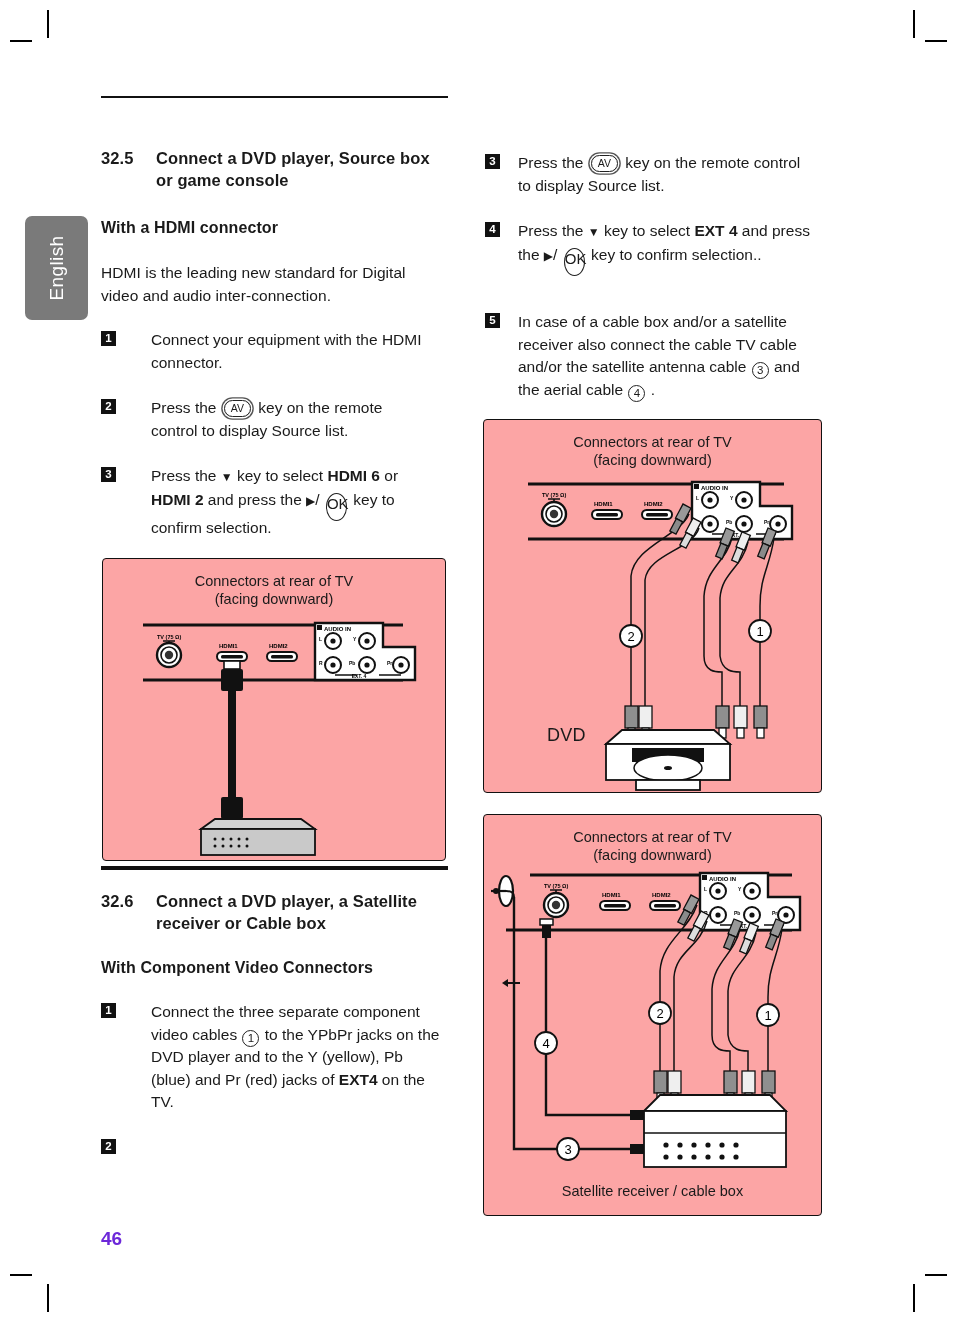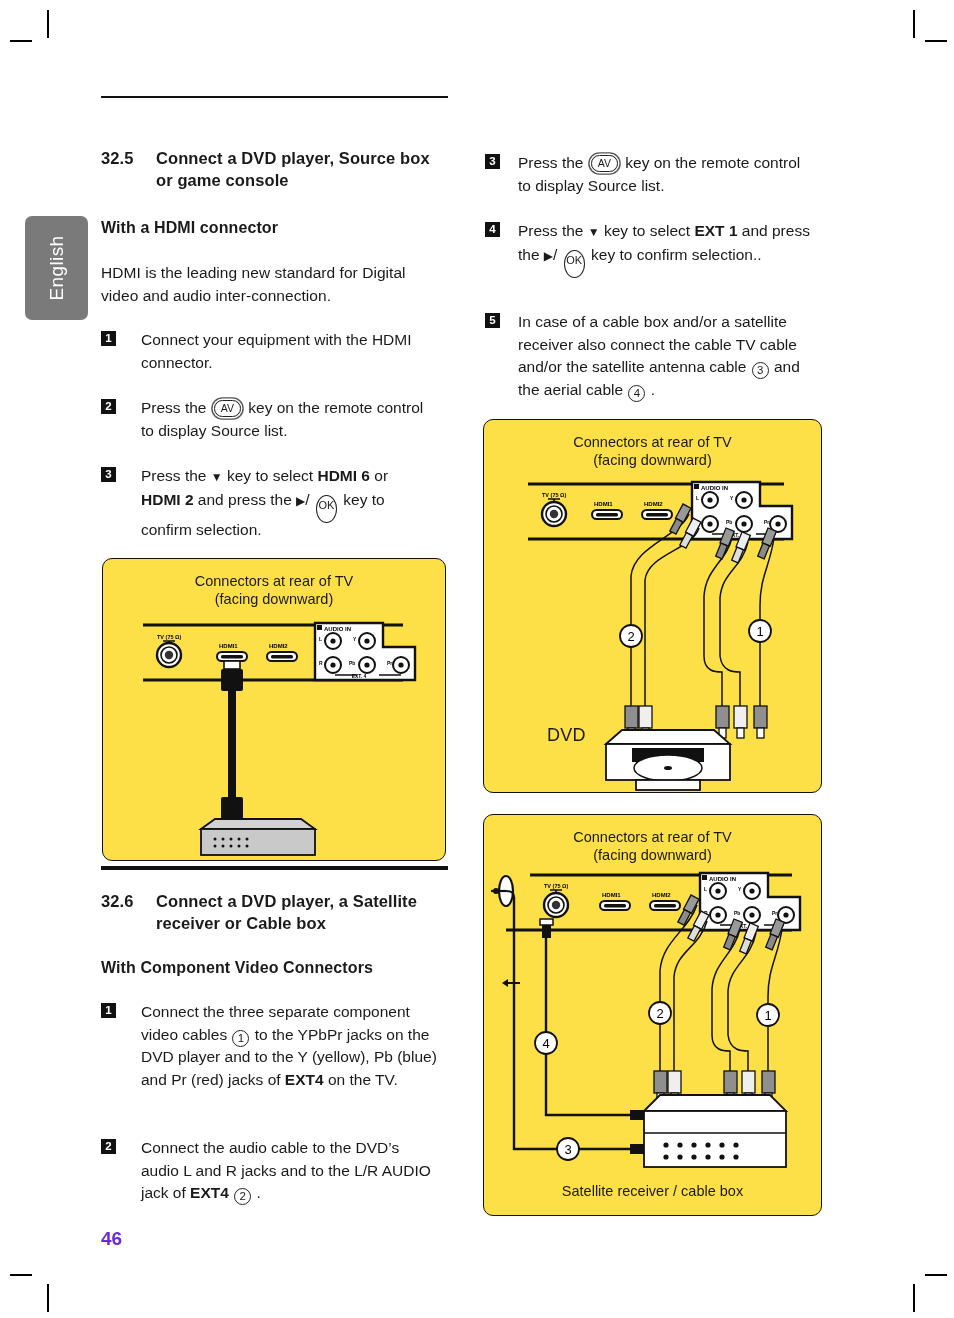"EXT 1" b { text: 1 -> 4 }
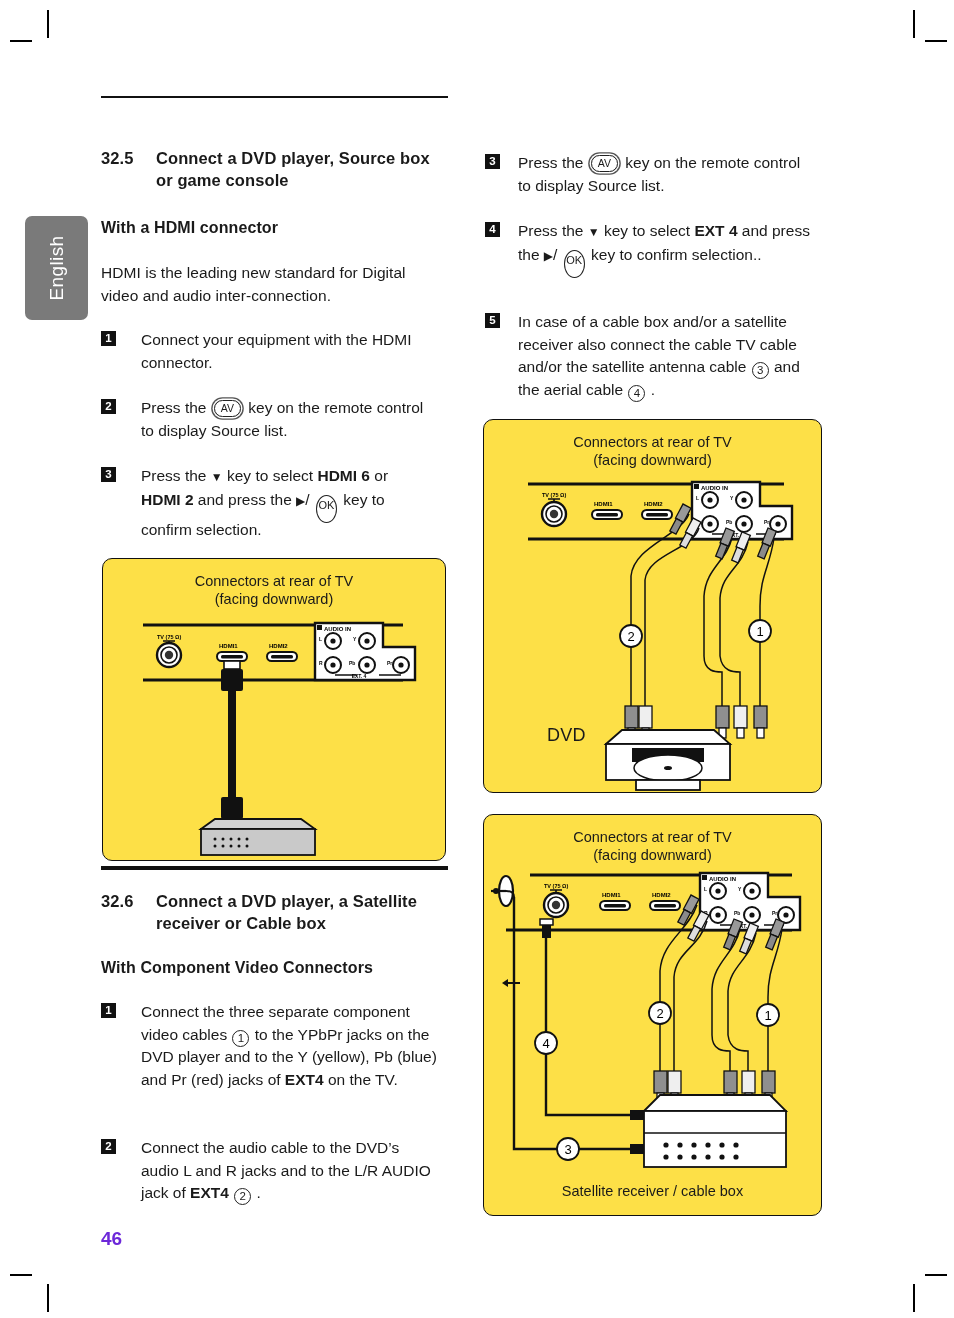"OK" .key-ok { font-size: 11px -> 15px }
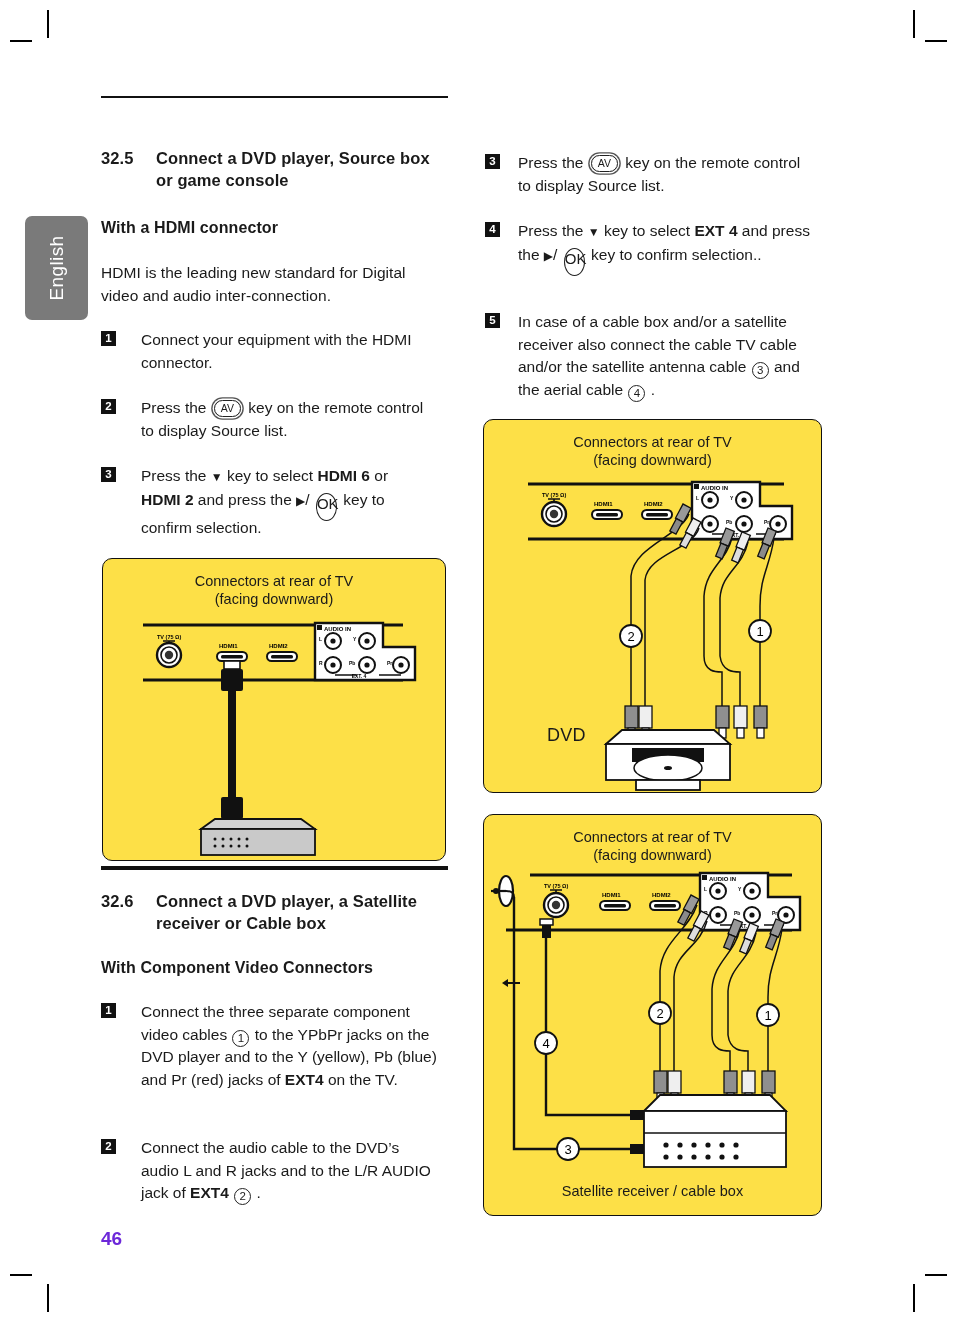"Connect your equipment with the" .step .body { margin-left: 40px -> 50px }
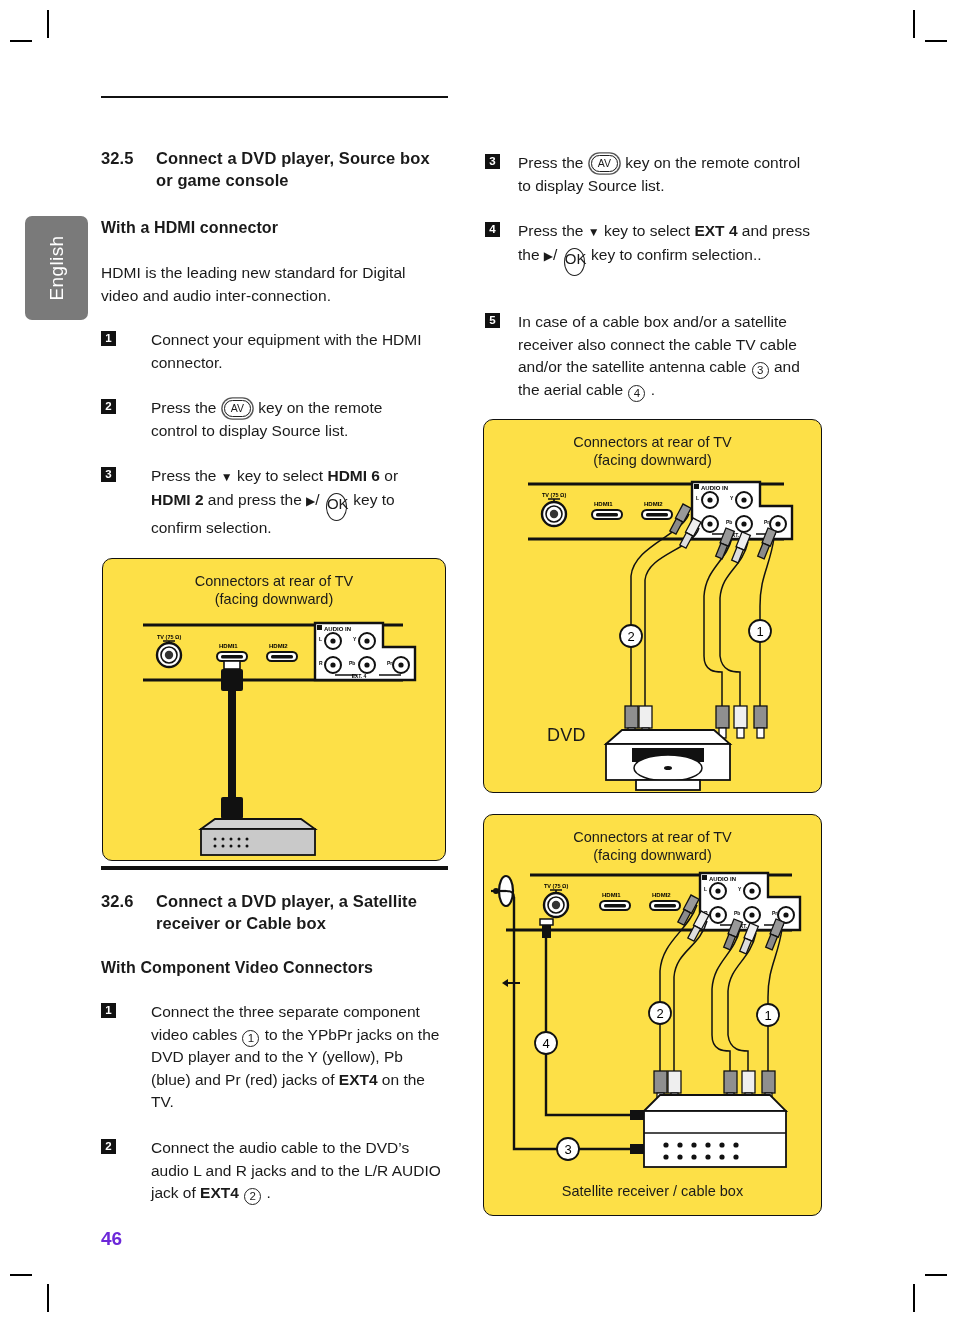"Connectors at rear of TV" .dbox { background: #fde047 -> #fca5a5; border-radius: 10px -> 4px }
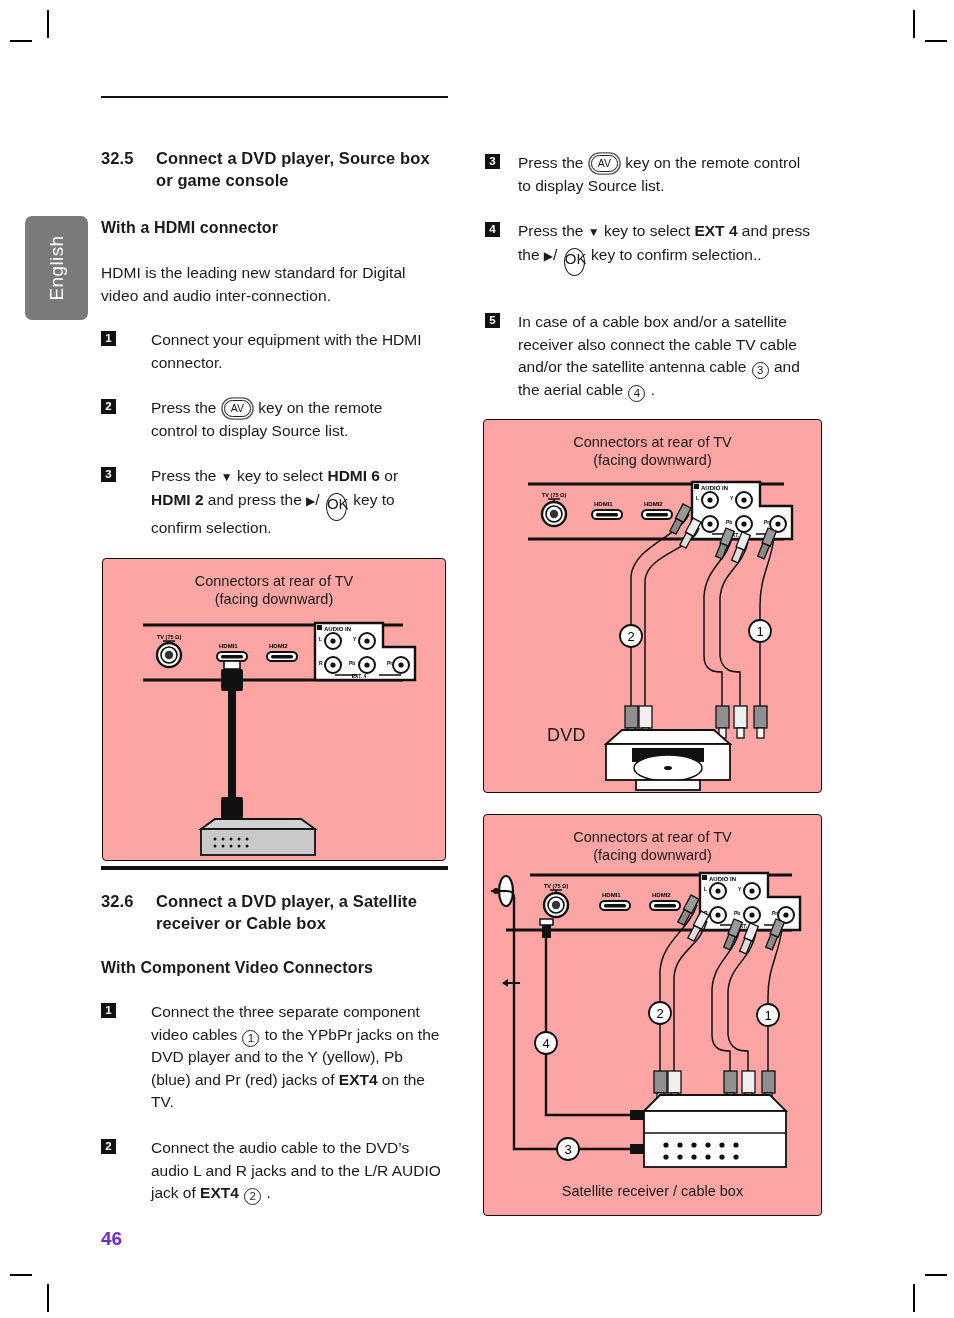"Connect the audio cable to" span.body { html: <span>Connect the audio cable to the DVD’s audio L and R jacks and to the L/R AUDIO jack of <b>EXT4</b> <span>2</span> .</span> -> none }
